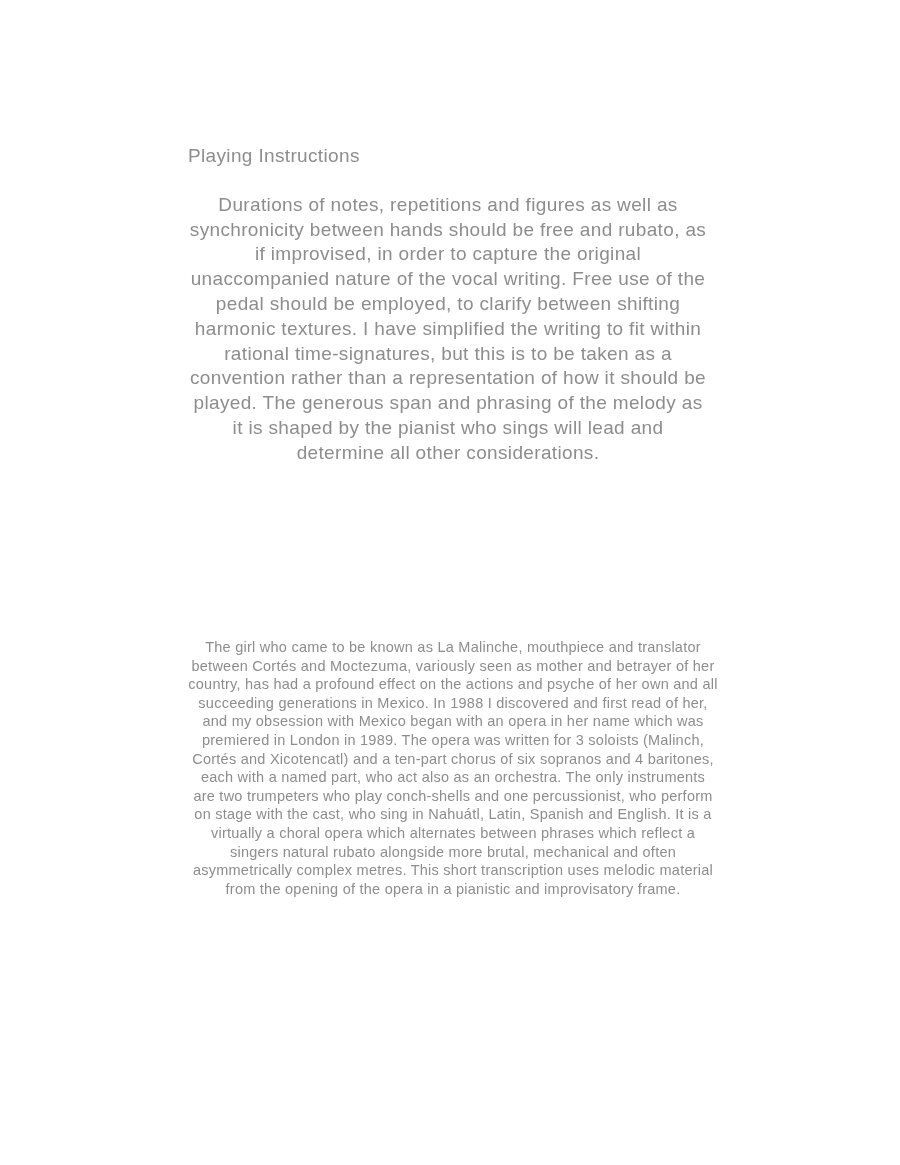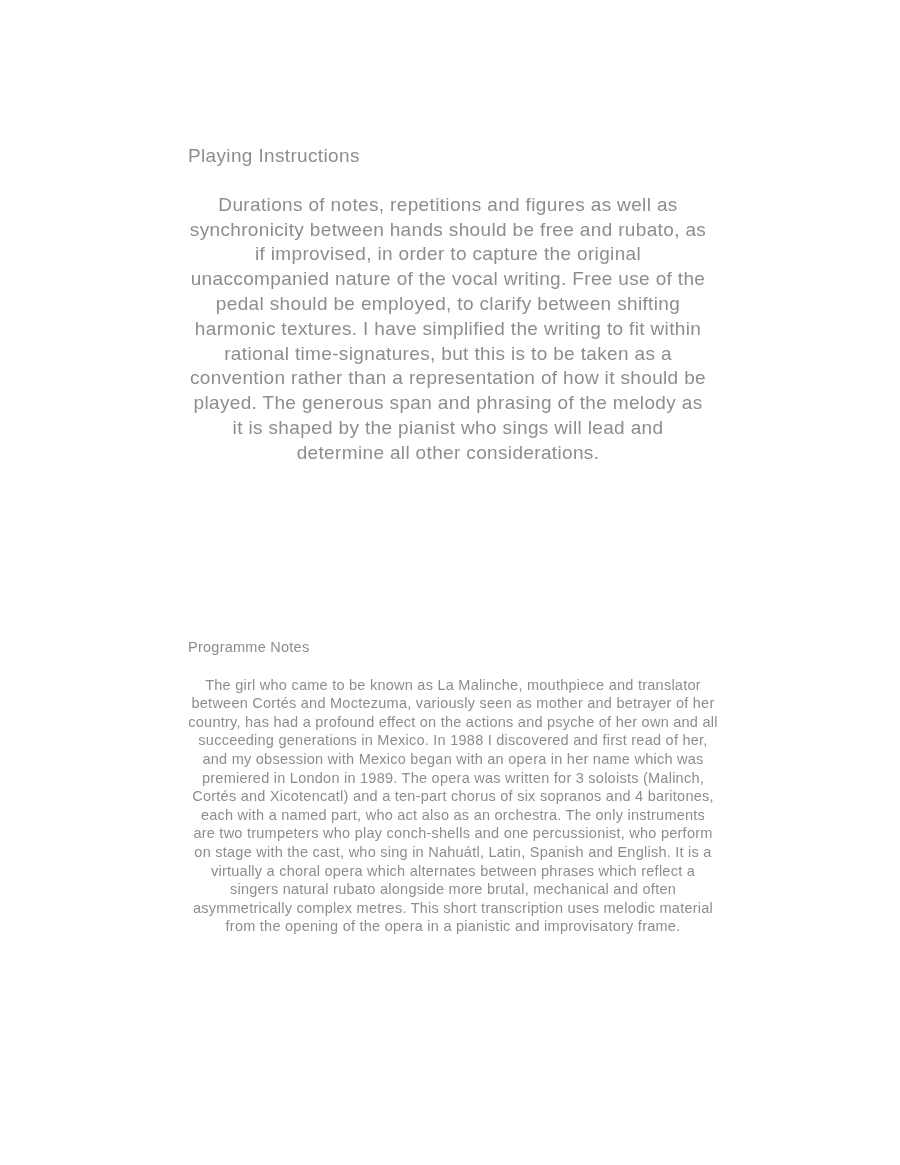"Programme Notes" h2 { html: <h2>Programme Notes</h2> -> none }
